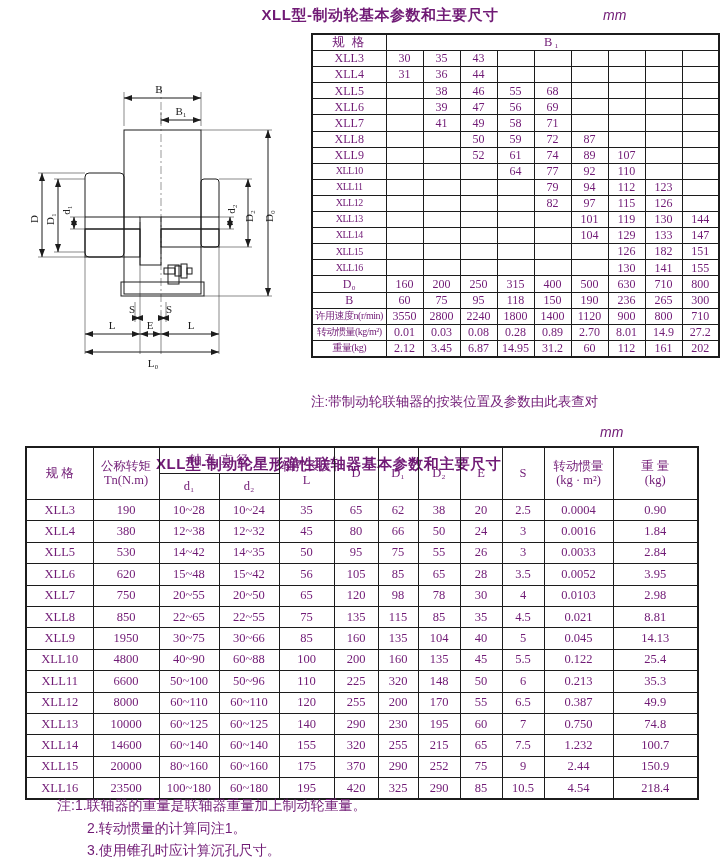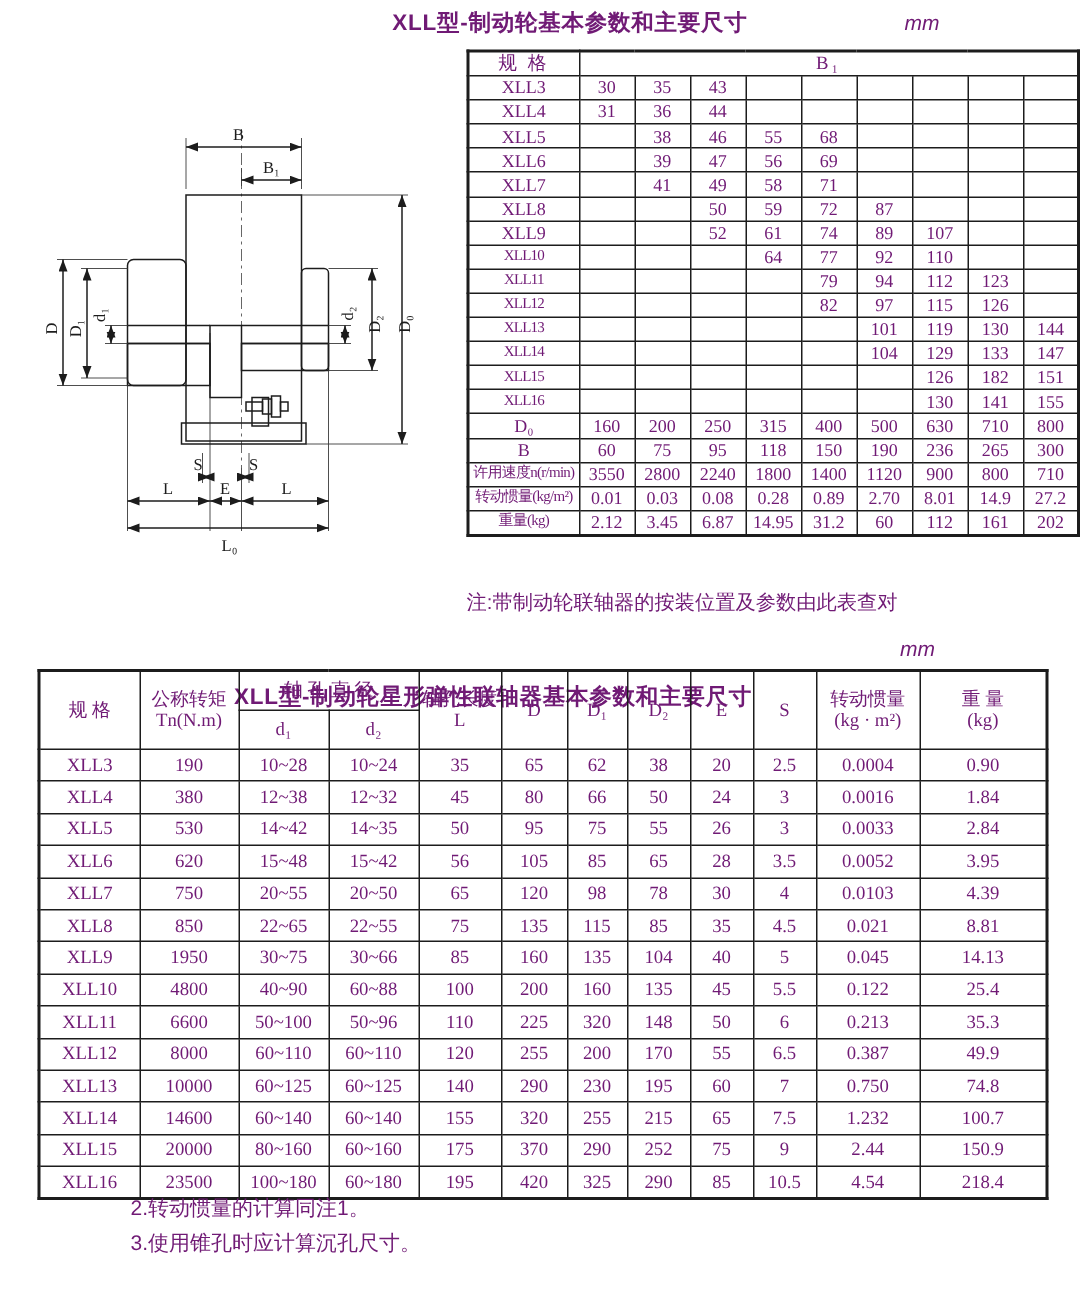"4.39" td { text: 4.39 -> 2.98 }
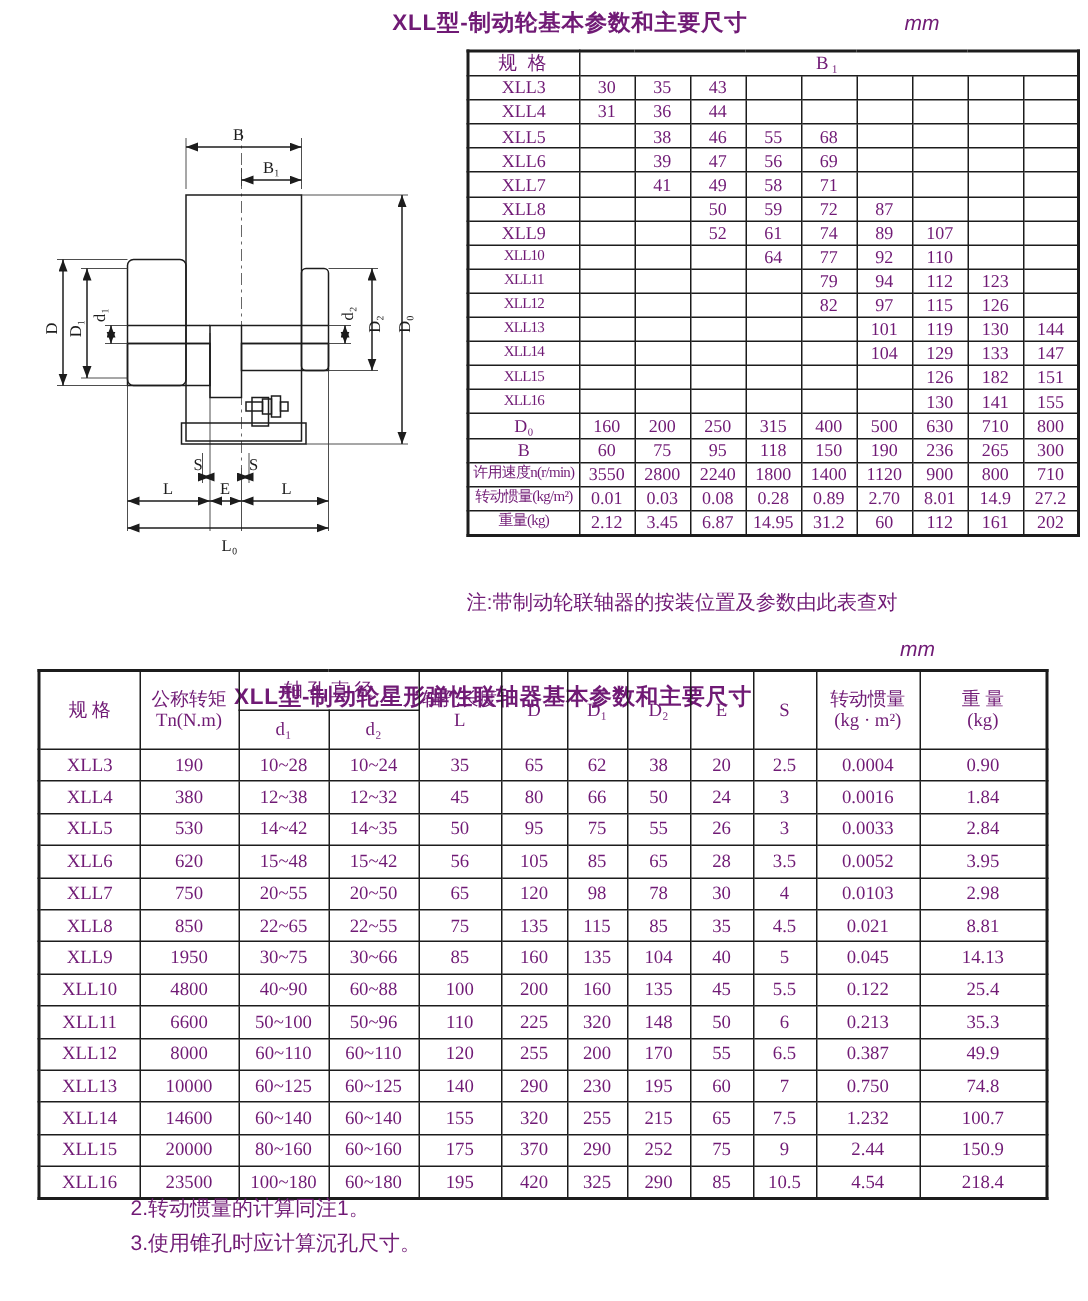"注:1.联轴器的重量是联轴器重量加上制动轮重量。" div { html: none -> <div>注:1.联轴器的重量是联轴器重量加上制动轮重量。</div> }
